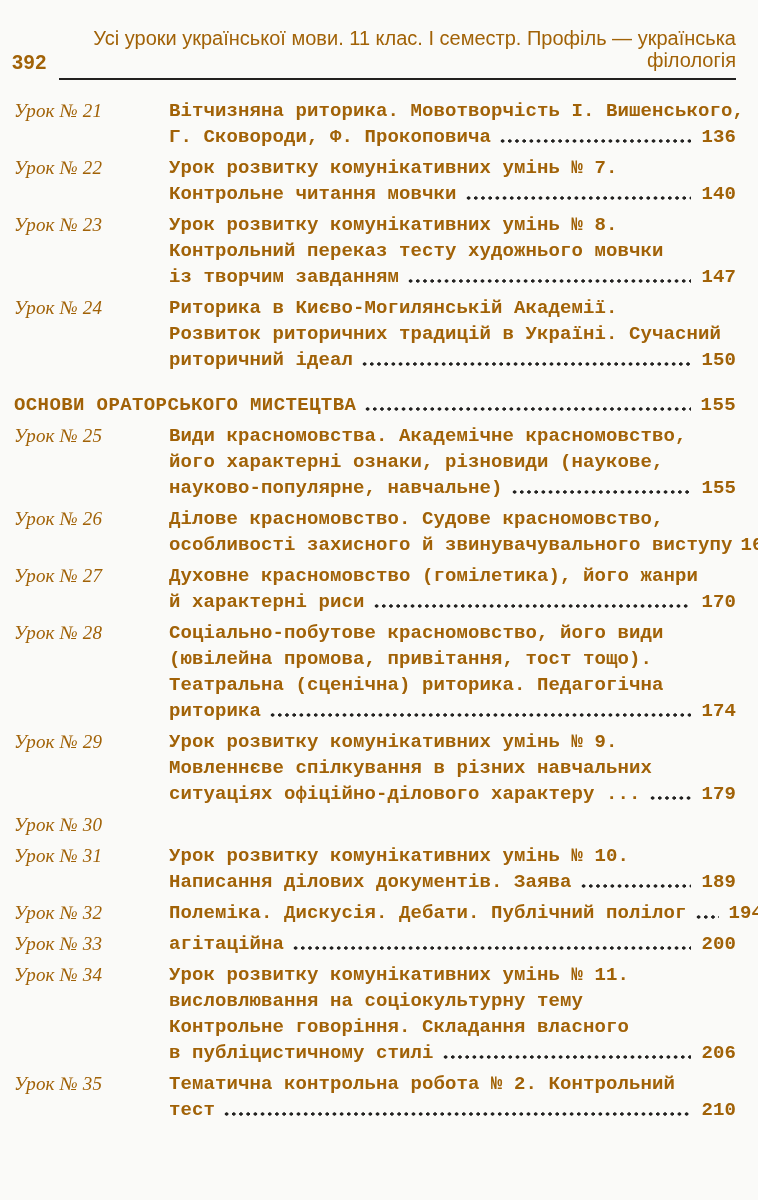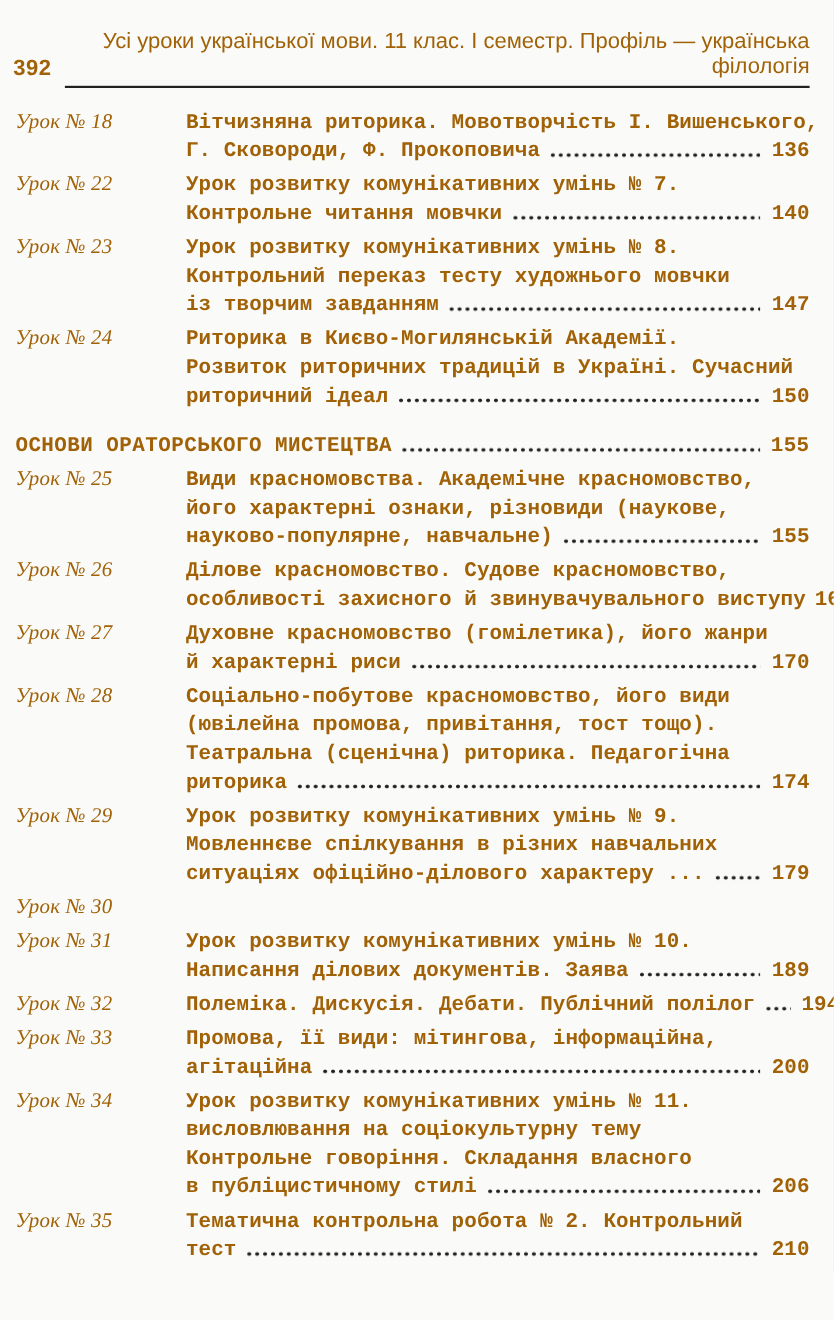"Урок № 18" div.label { text: 18 -> 21 }
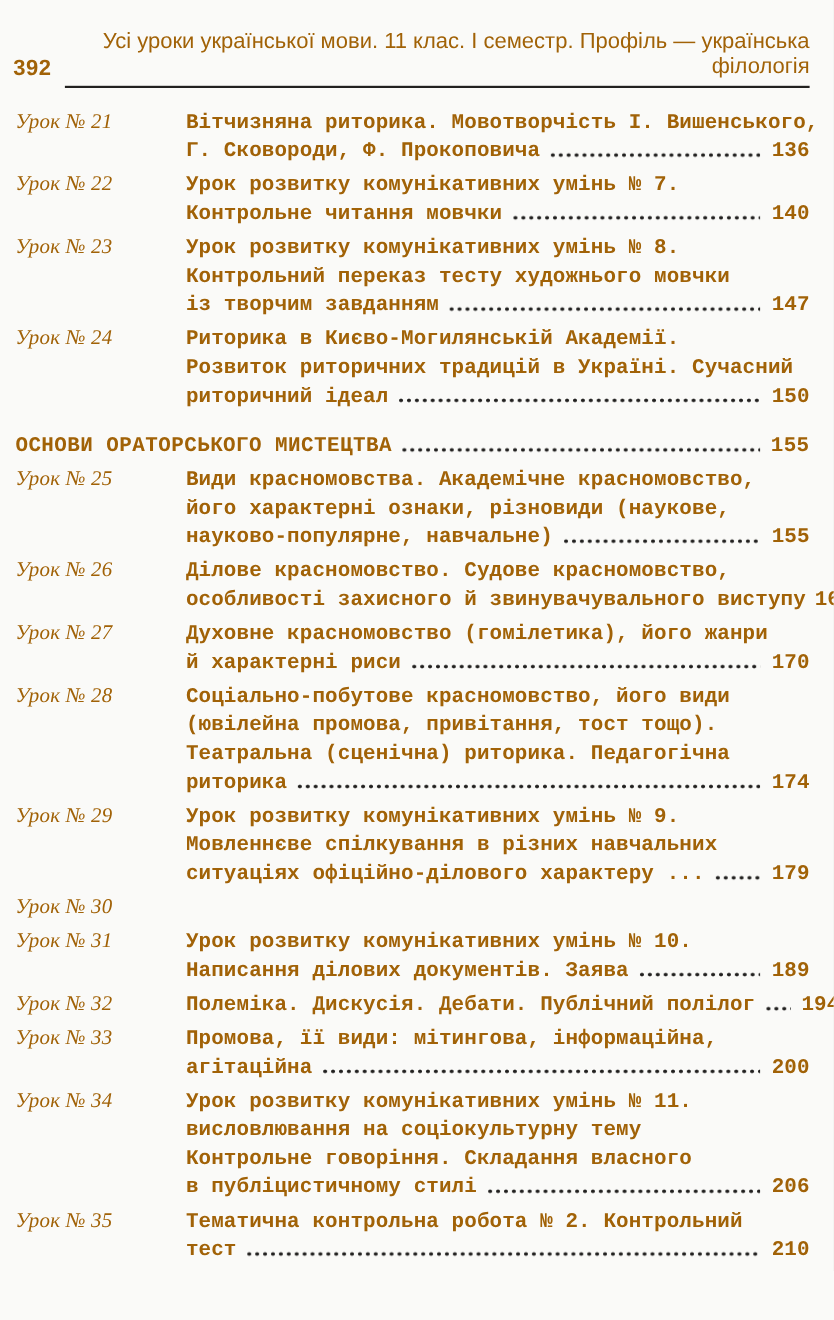"Промова, її види: мітингова," div.line { html: <div> <span>Промова, її види: мітингова, інформаційна,</span> </div> -> none }
